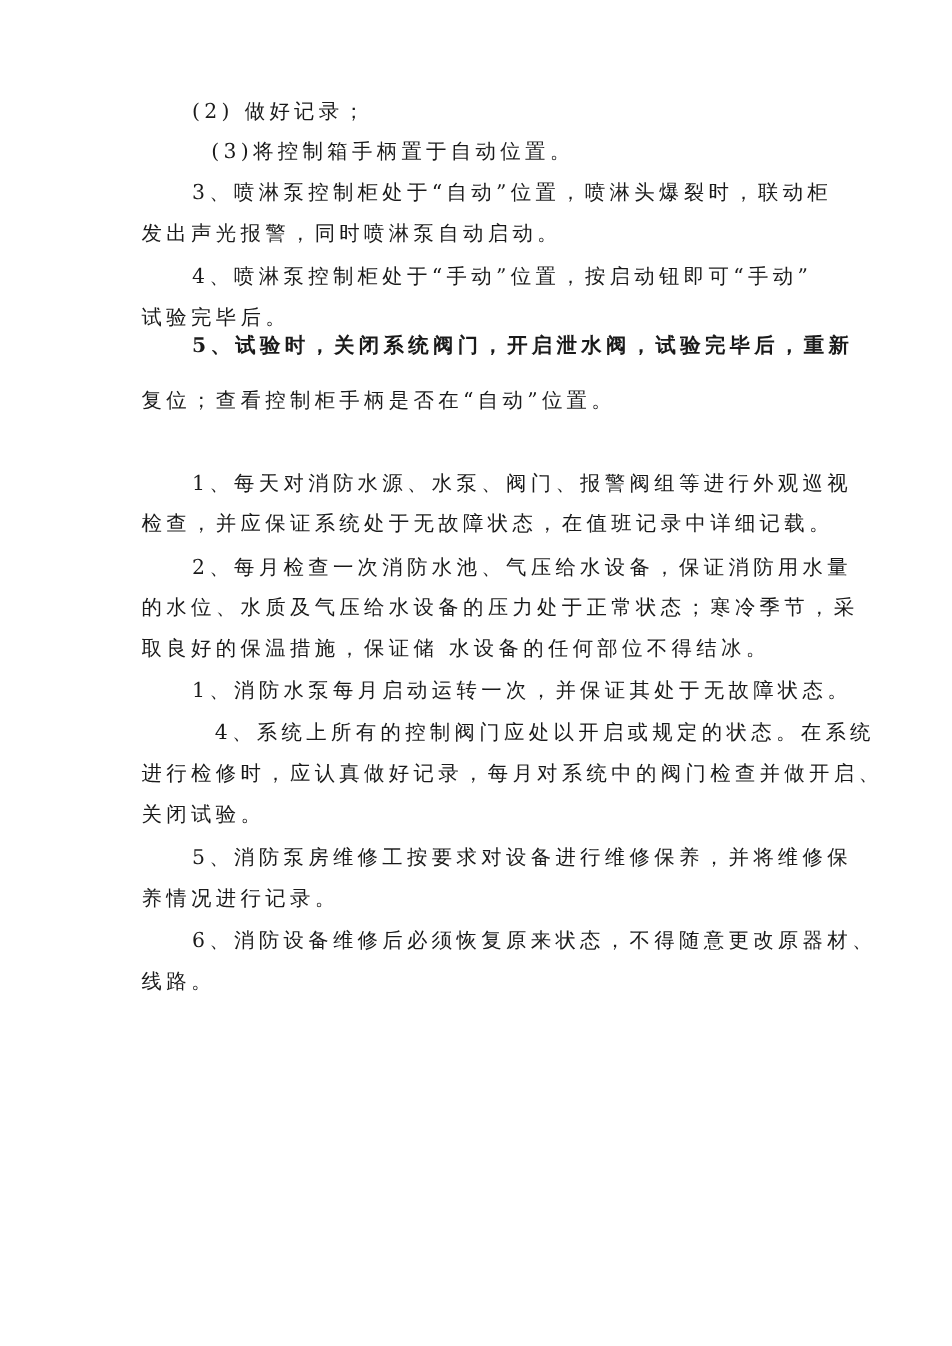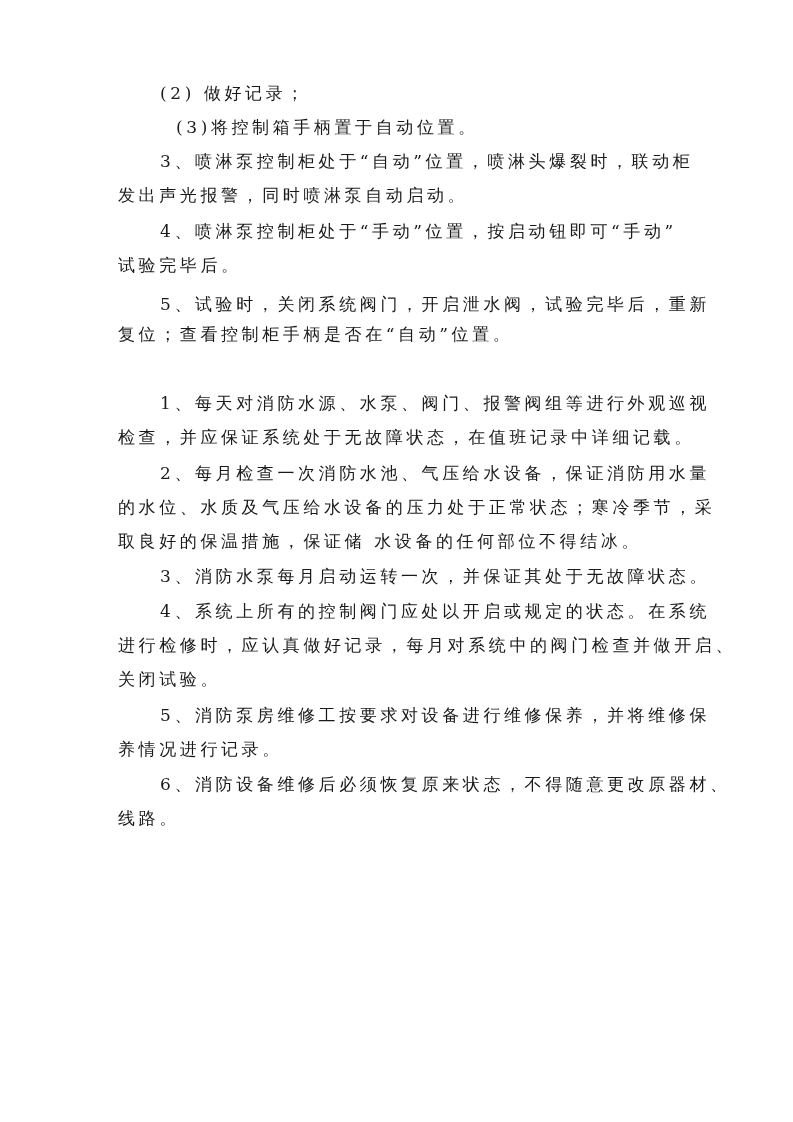"5、试验时，关闭系统阀门，开启泄水阀，试验完毕后，重新" div.line { font-weight: none -> bold; top: 292px -> 276px }
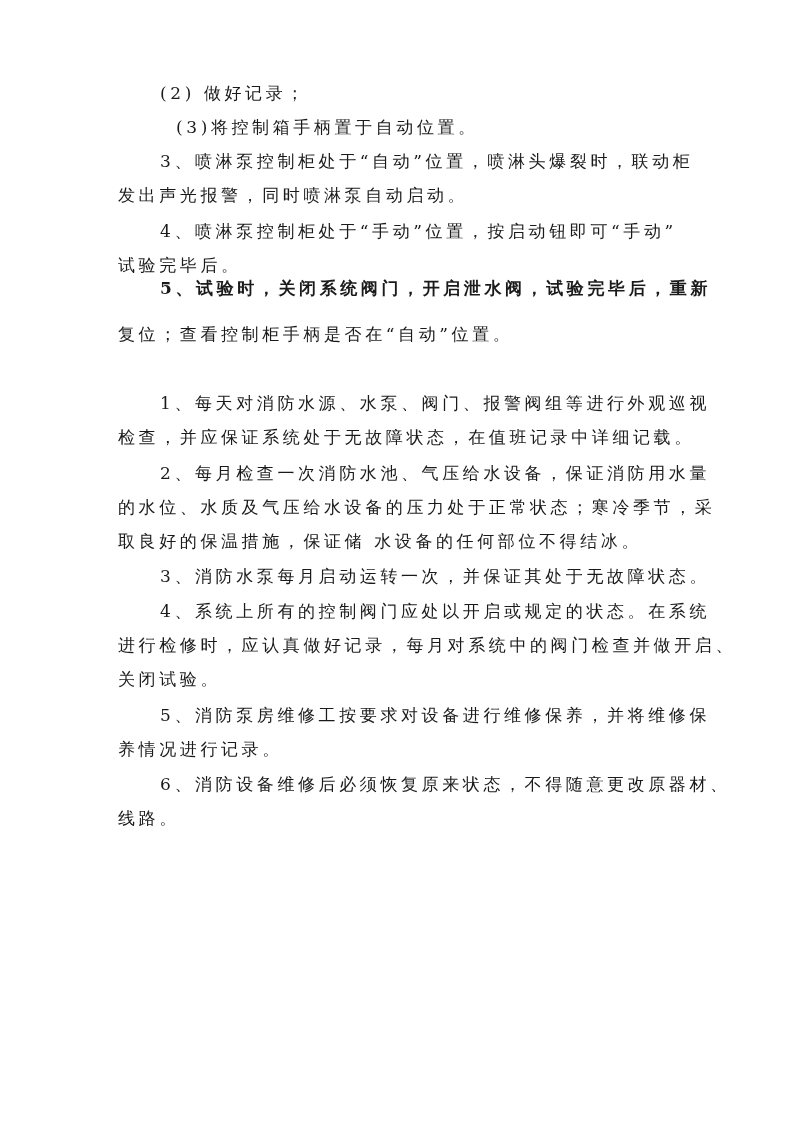"3、消防水泵每月启动运转一次，并保证其处于无故障状态。" div.line { text: 3 -> 1 }
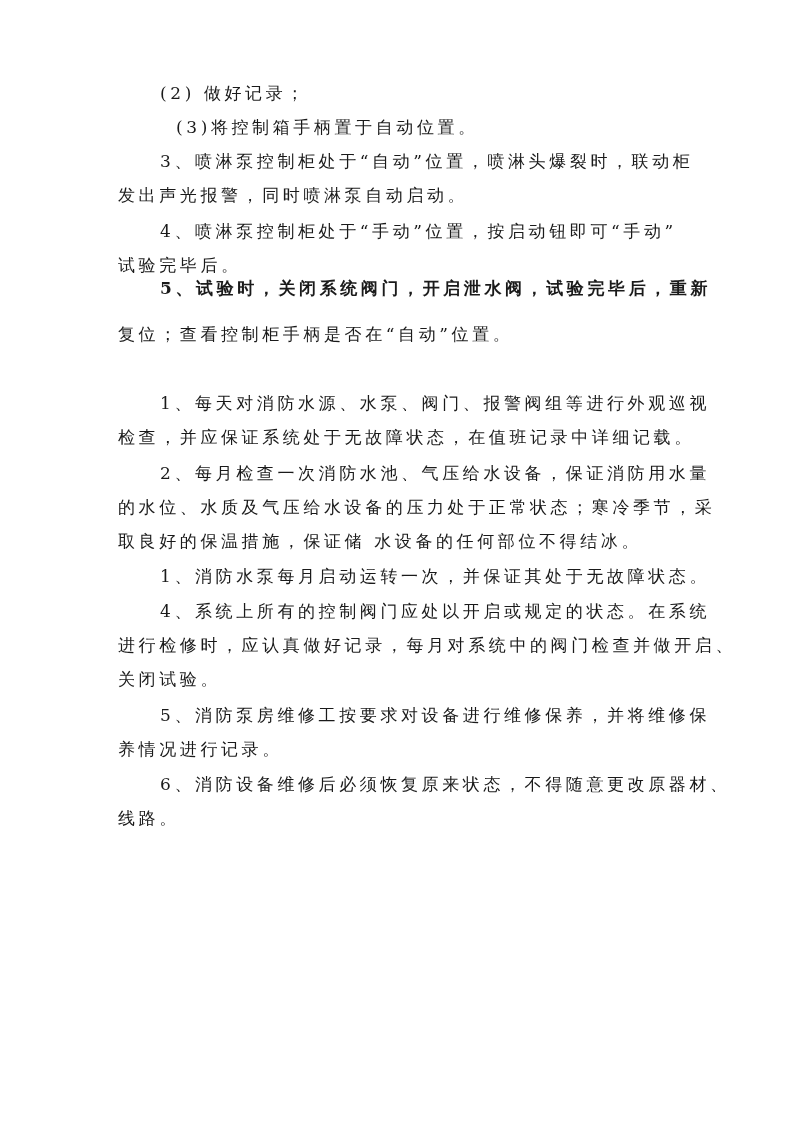"4、系统上所有的控制阀门应处以开启或规定的状态。在系统" div.line { margin-left: none -> 19px }
